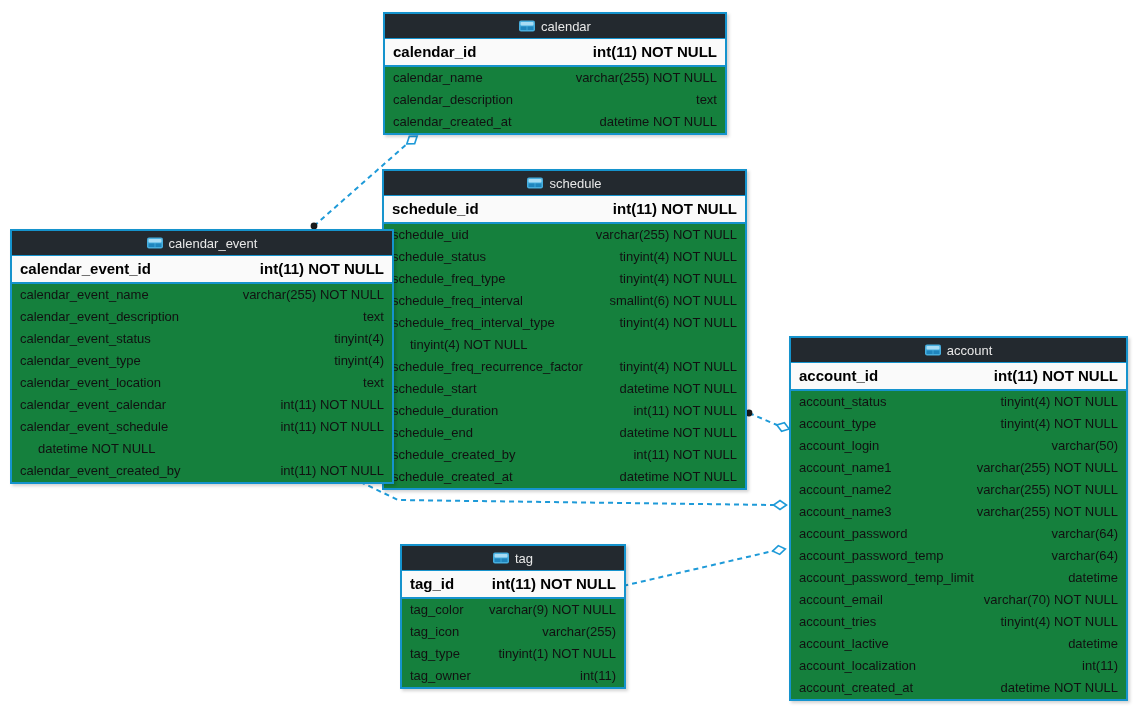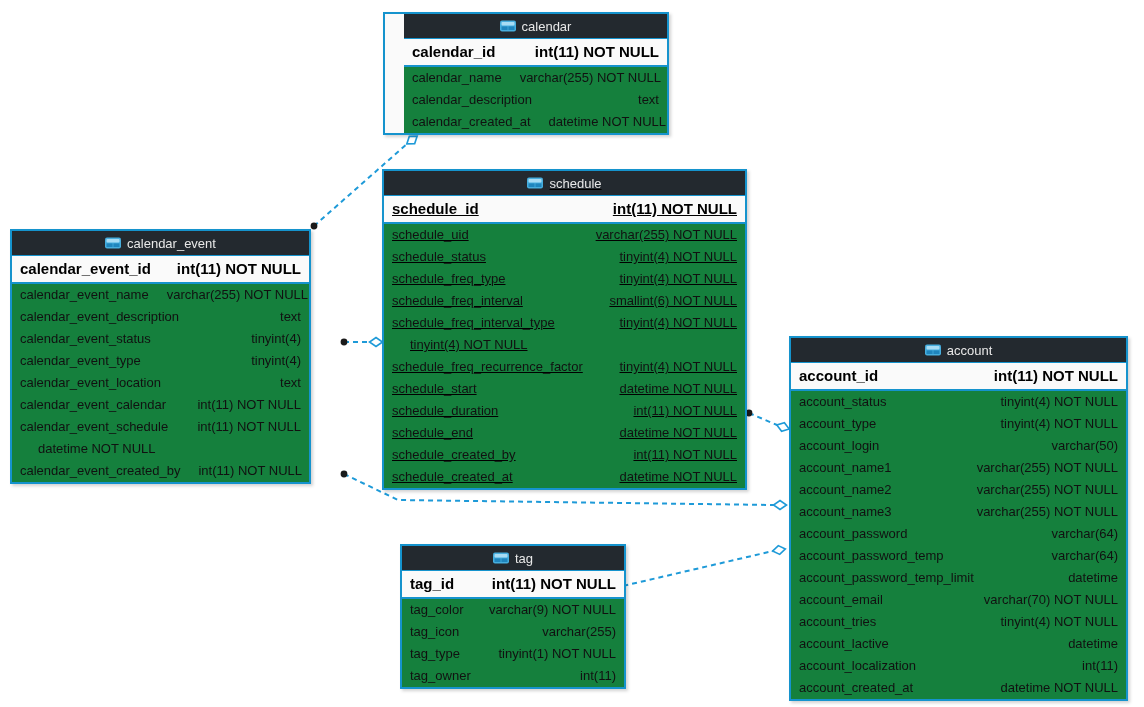"calendar" div.db-table { padding-left: 19px -> none; width: 286px -> 344px }
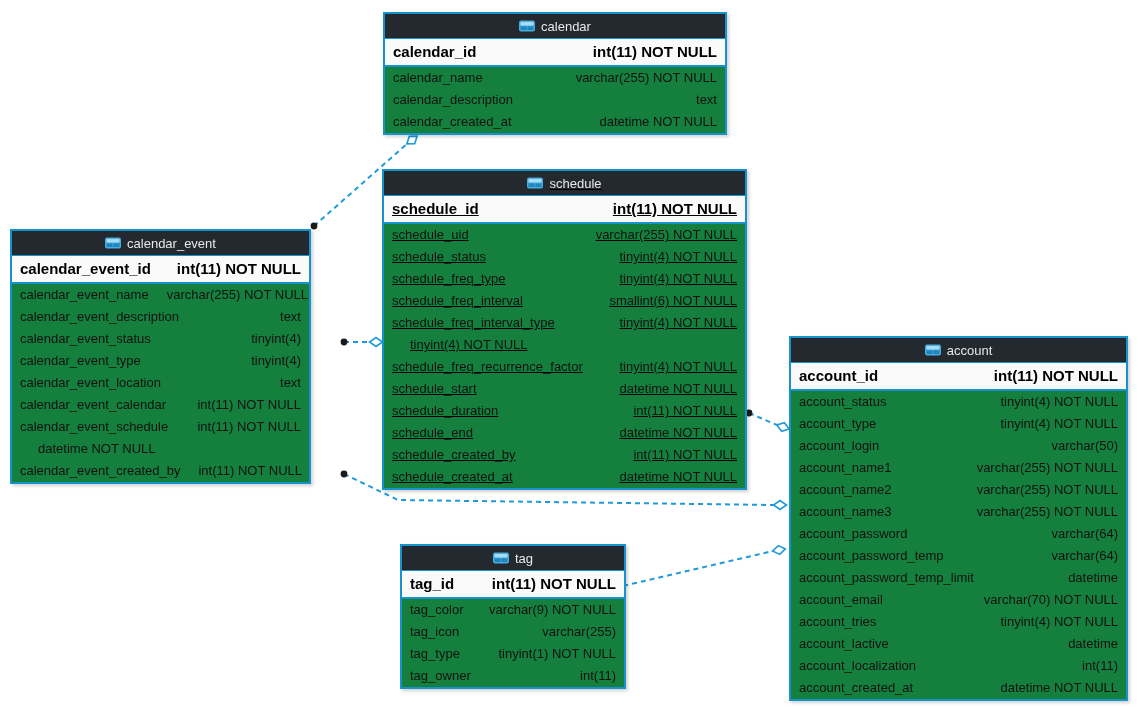"schedule" div.db-table { text-decoration: underline -> none }
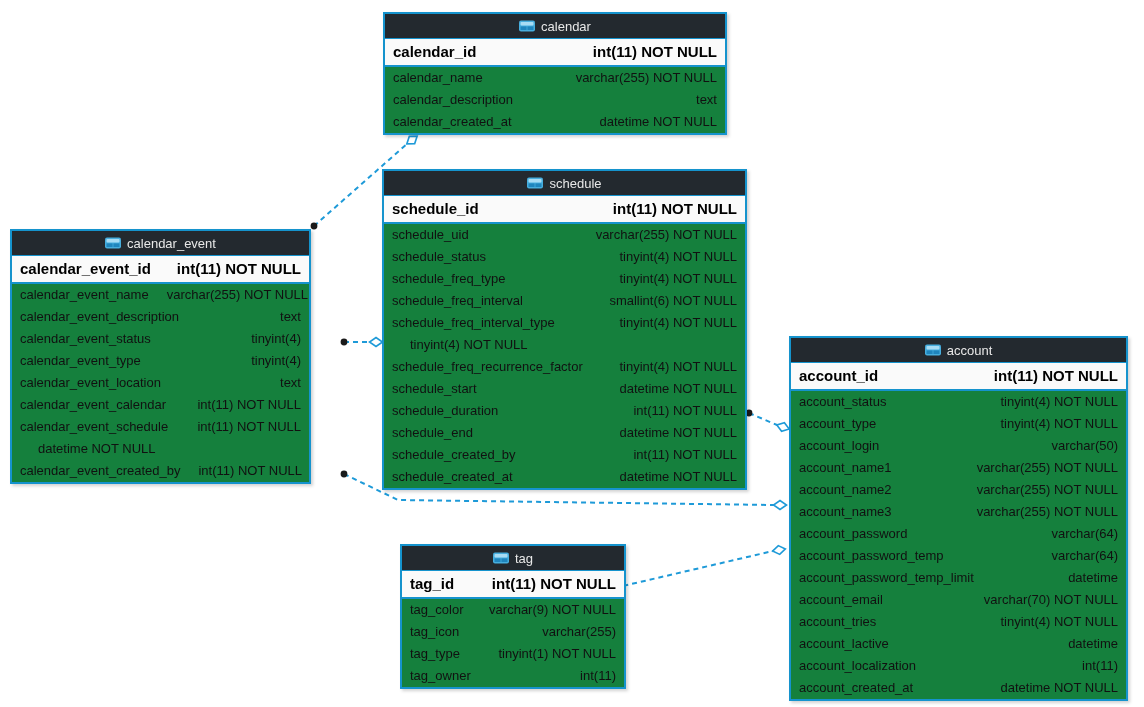"calendar_event" div.db-table { width: 301px -> 384px }
